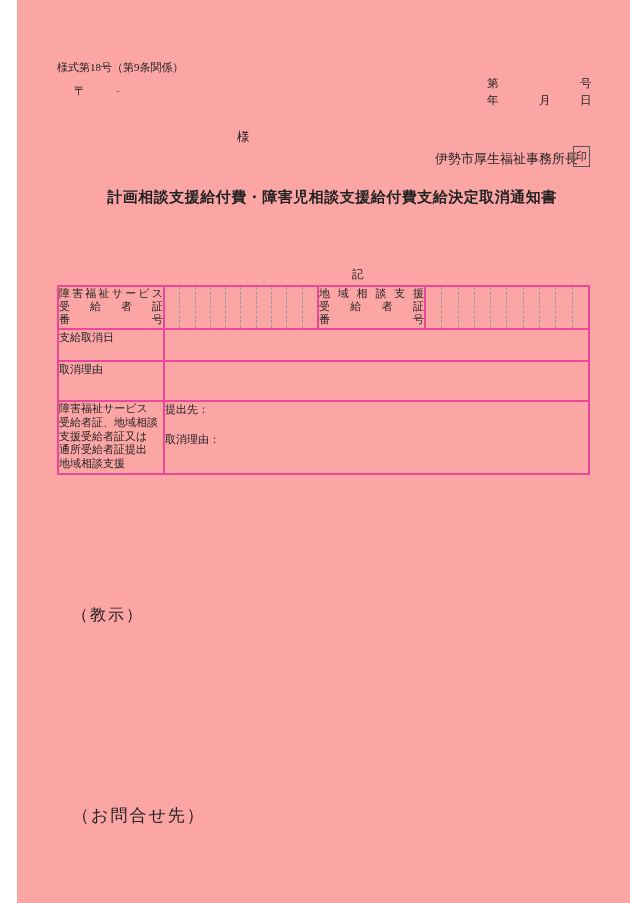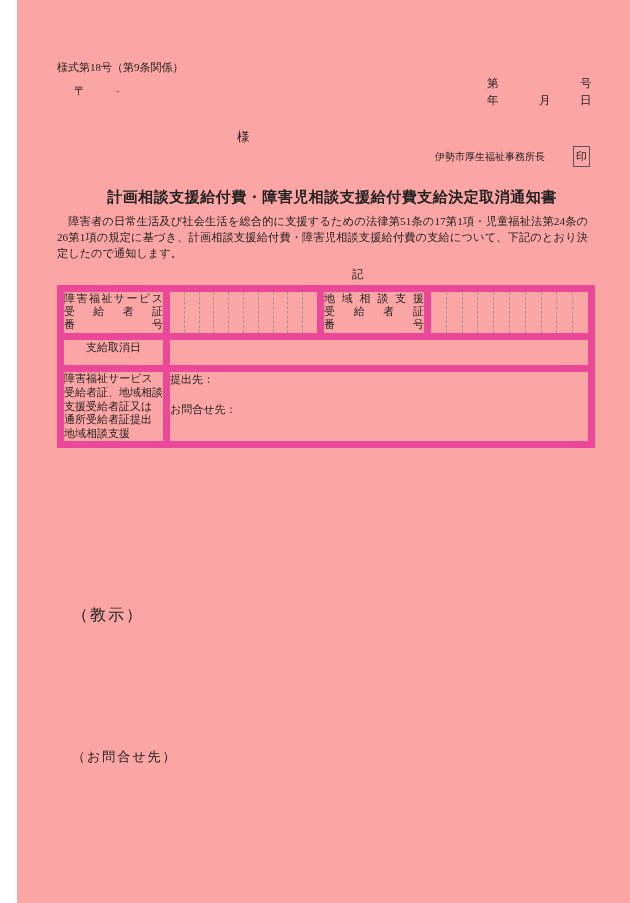"伊勢市厚生福祉事務所長" .issuer { font-size: 10px -> 13px }
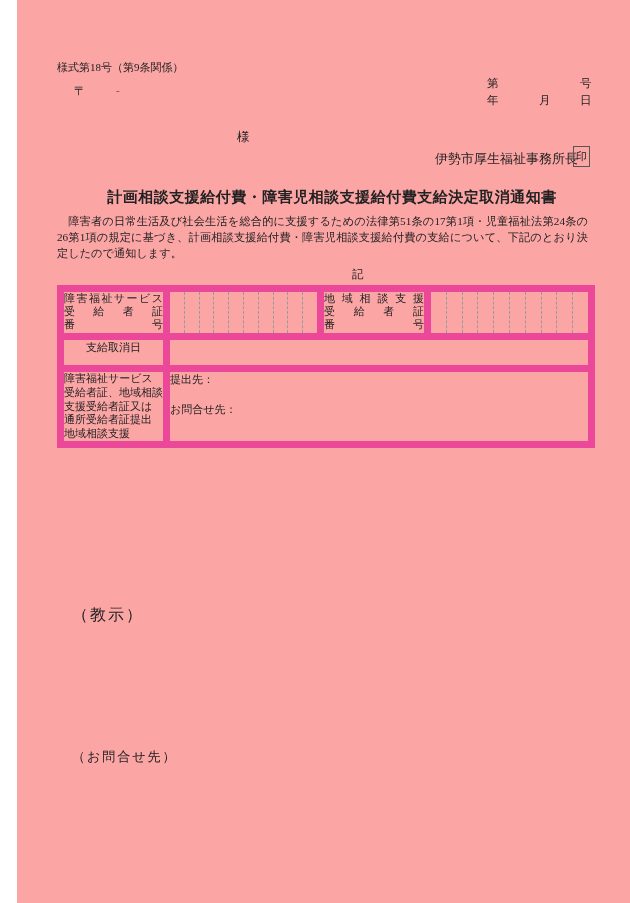"障害者の日常生活及び社会生活を総合的に支援するための法律第51条の17第1項・児" div.abs { html: <div>障害者の日常生活及び社会生活を総合的に支援するための法律第51条の17第1項・児童福祉法第24条の26第1項の規定に基づき、計画相談支援給付費・障害児相談支援給付費の支給について、下記のとおり決定したので通知します。</div> -> none }
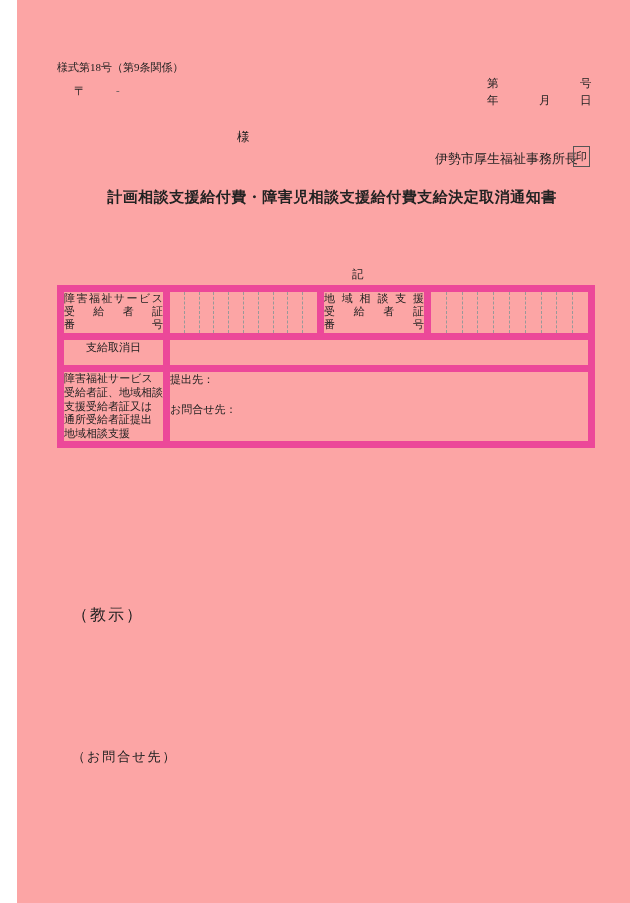"障害福祉サービス" table.main td { border: 7px solid #ec4899 -> 2px solid #ec4899 }
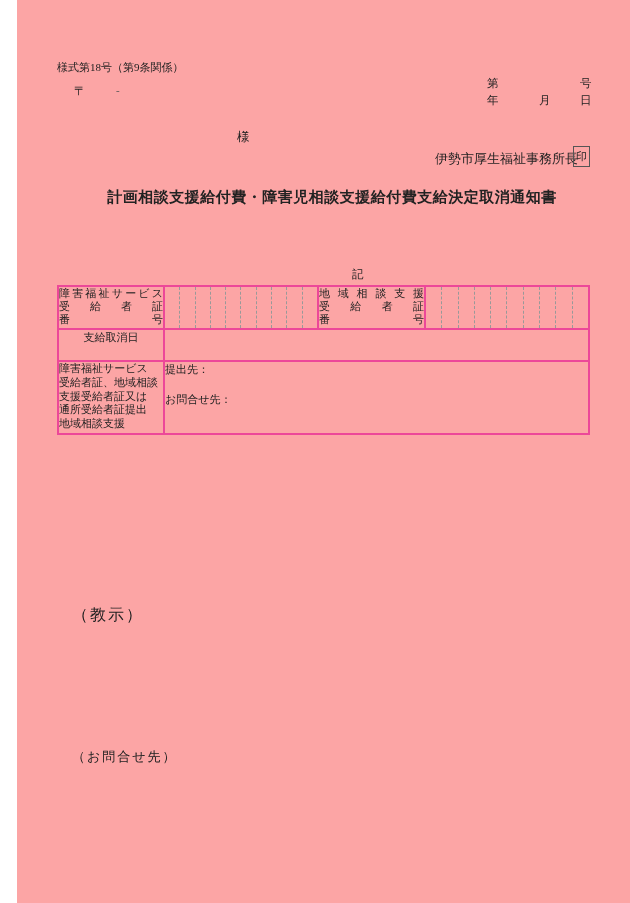"支給取消日" td.center-label { text-align: center -> left }
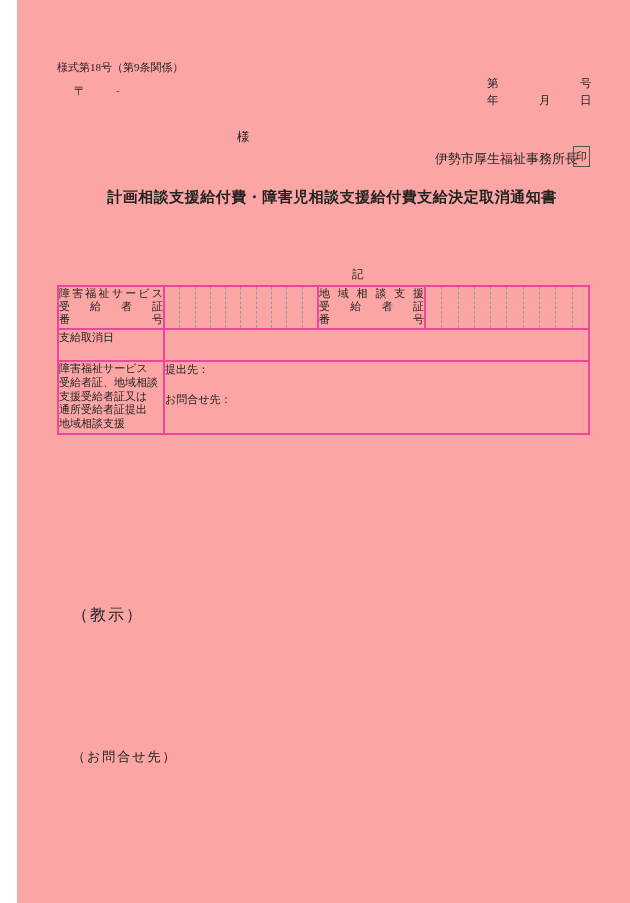"取消理由" tr.r5 { html: none -> <tr> <td> <span>取消理由</span> </td> <td></td> </tr> }
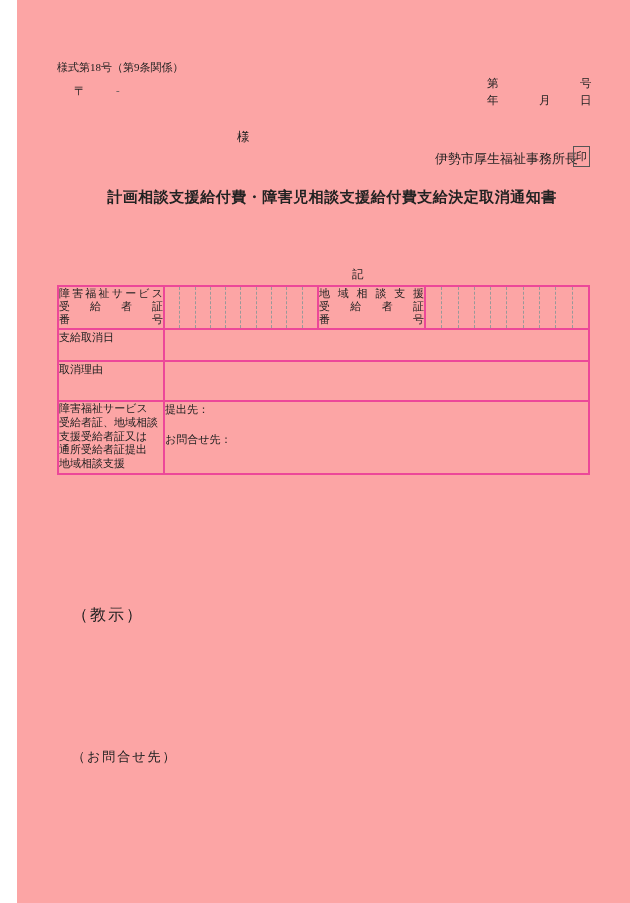"お問合せ先：" div.submit-line { text: お問合せ先 -> 取消理由 }
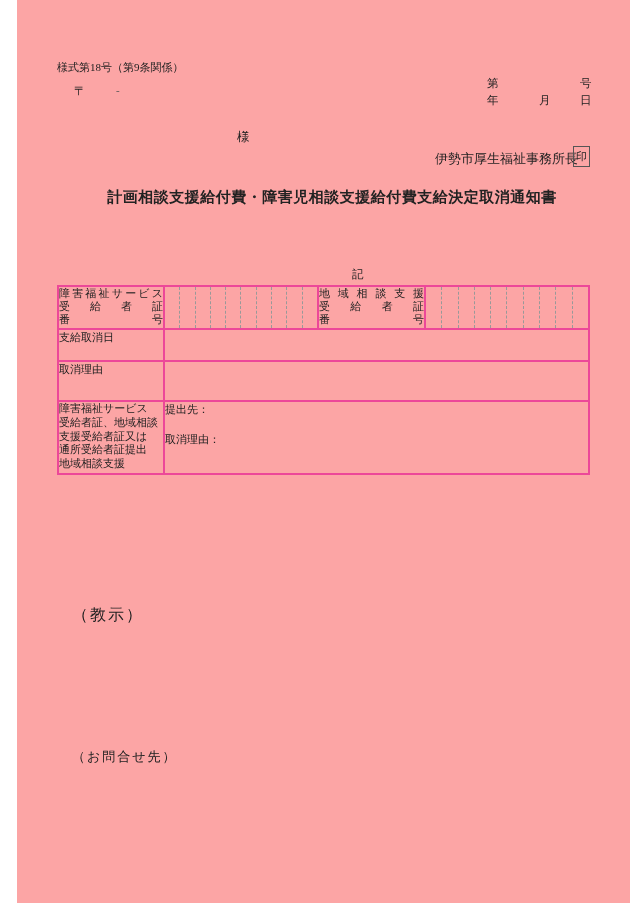"（お問合せ先）" .contact { font-size: 13px -> 17px; top: 748px -> 804px }
